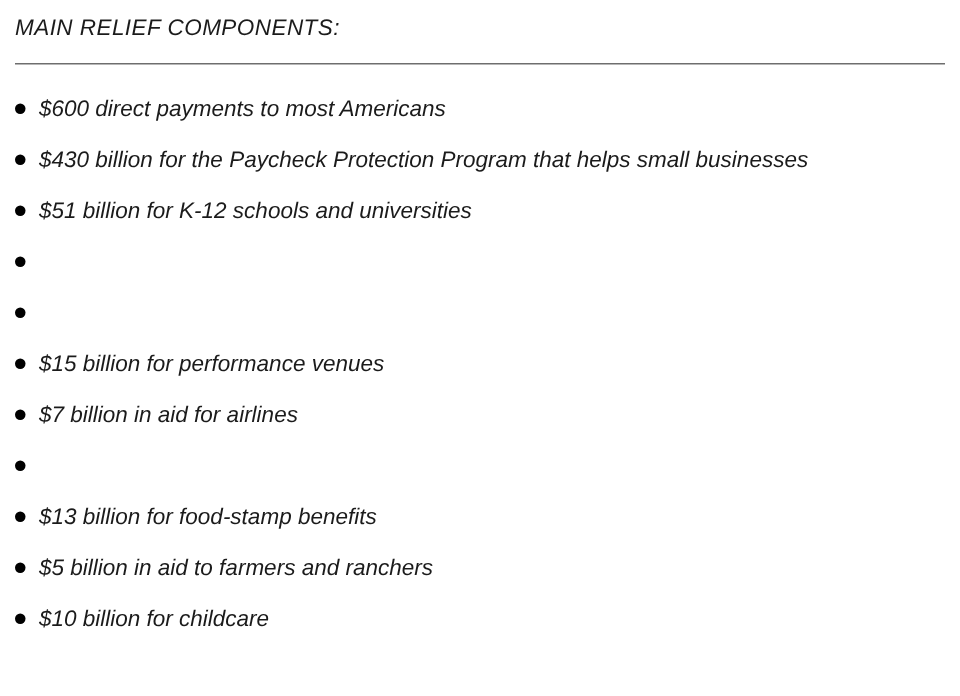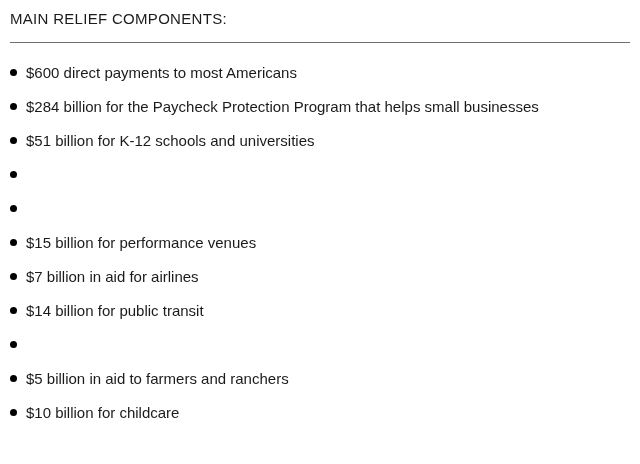"MAIN RELIEF COMPONENTS:" .page { font-style: none -> italic }
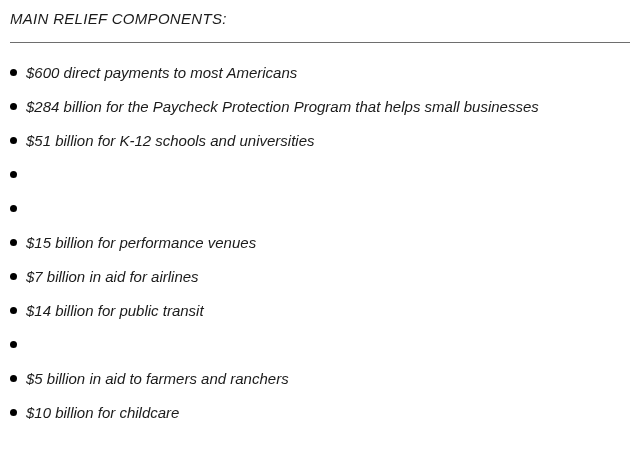"$284 billion for the Paycheck" span.item-text { text: $284 -> $430 }
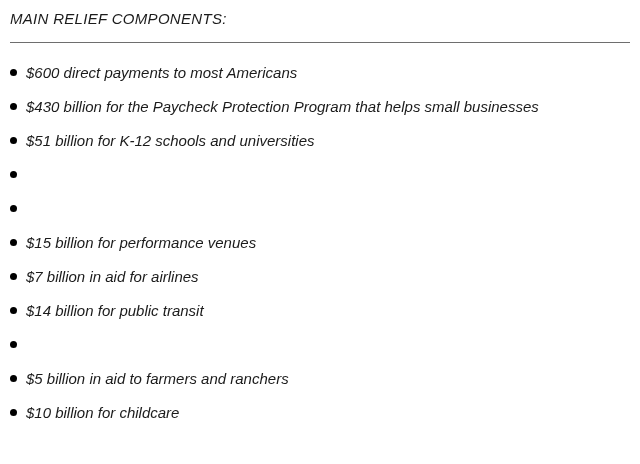"$14 billion for public transit" span.item-text { html: <span>$14 billion for public transit</span> -> none }
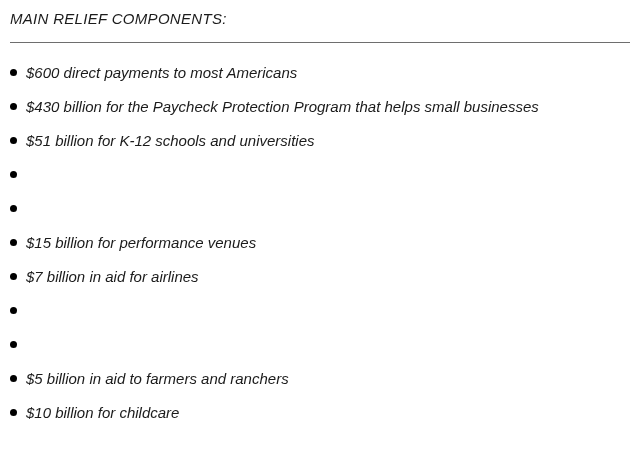"$13 billion for food-stamp benefits" span.item-text { html: none -> <span>$13 billion for food-stamp benefits</span> }
